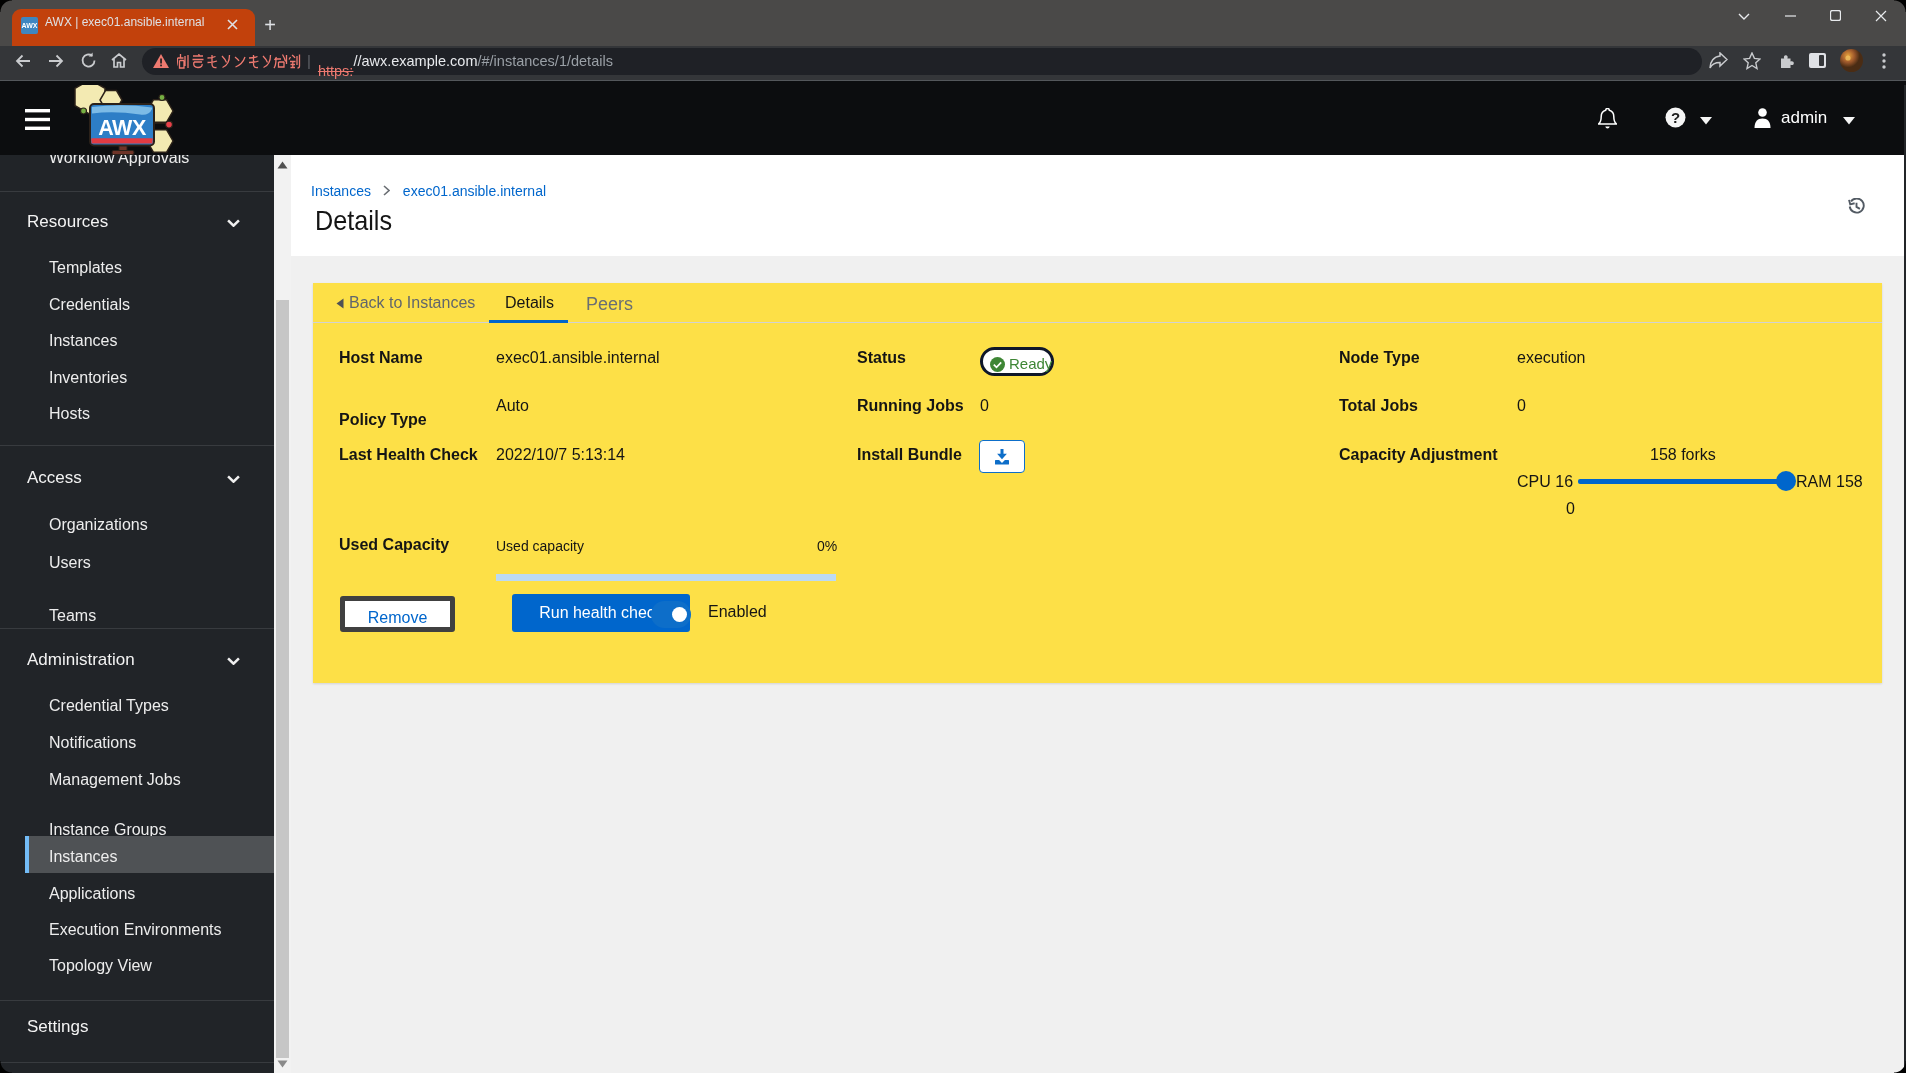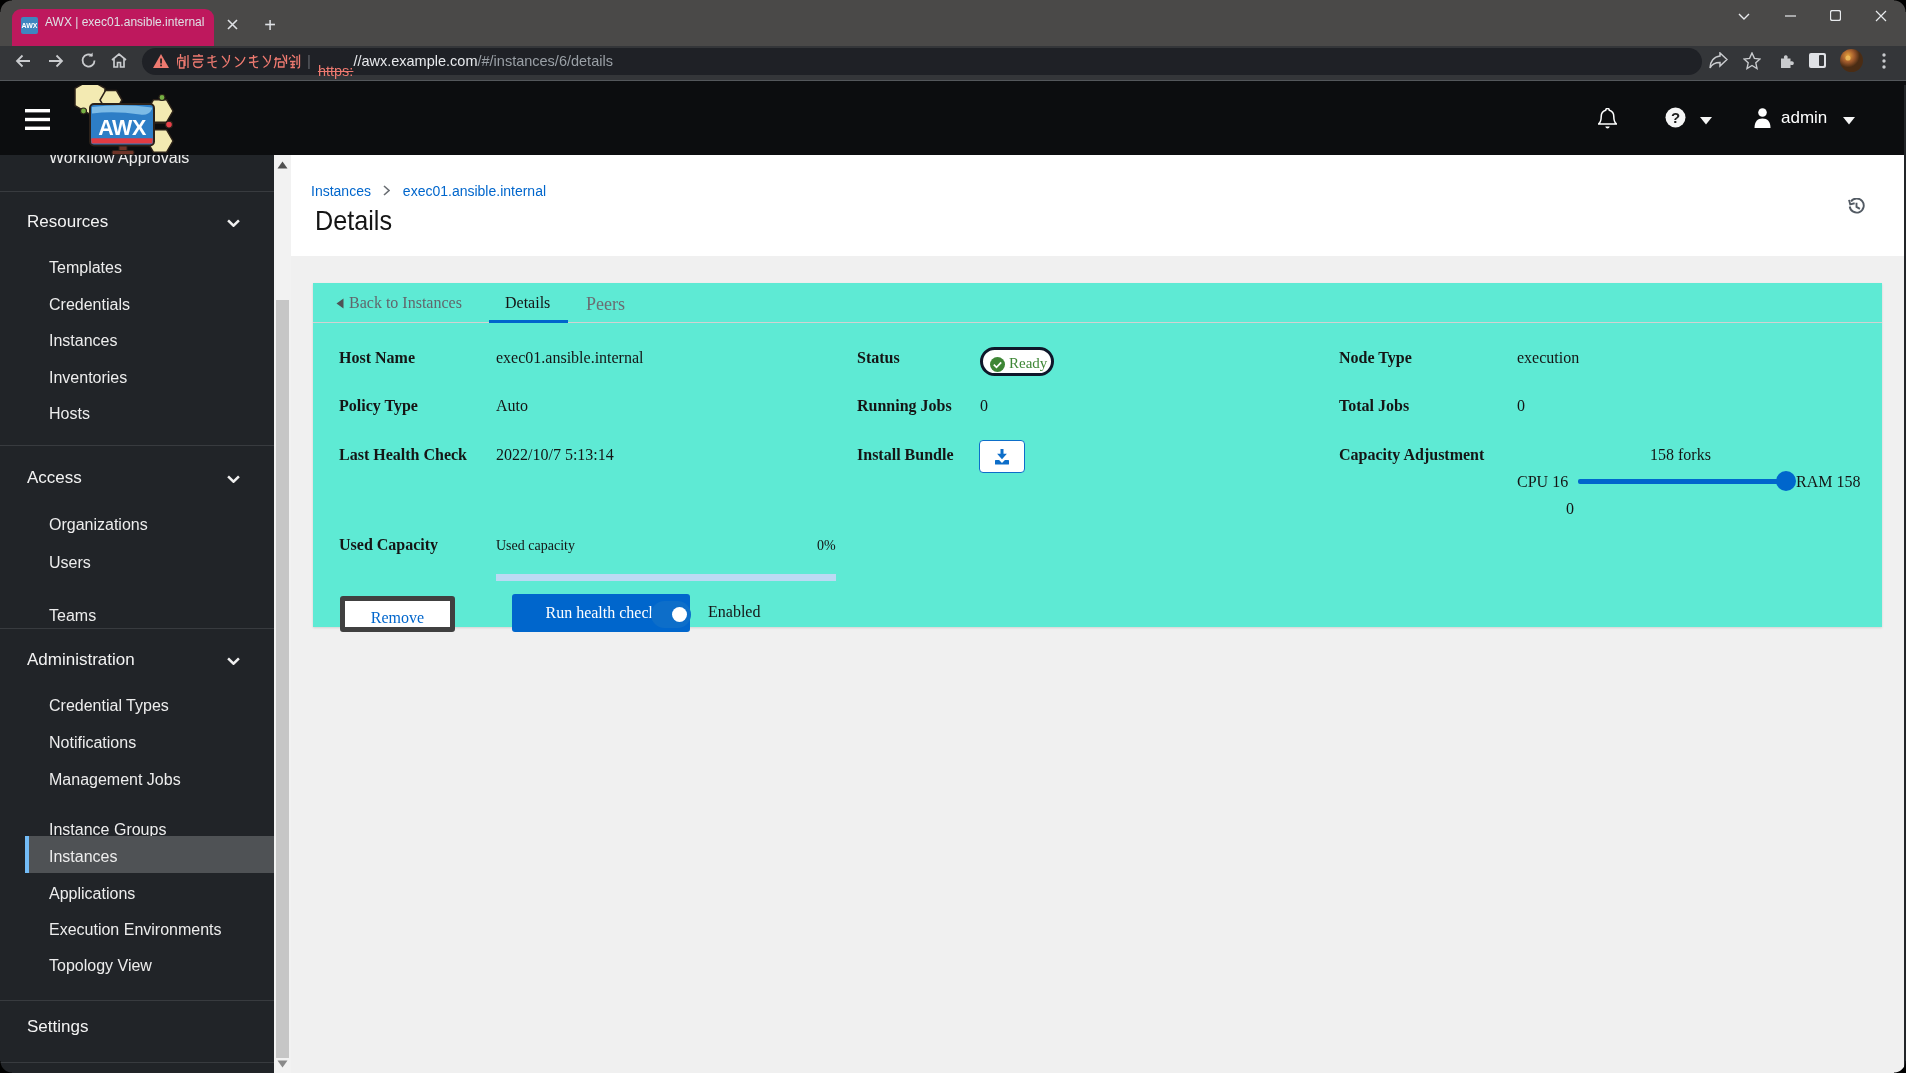"AWX | exec01.ansible.internal" #tab { background: #be185d -> #c2410c; width: 202px -> 243px }
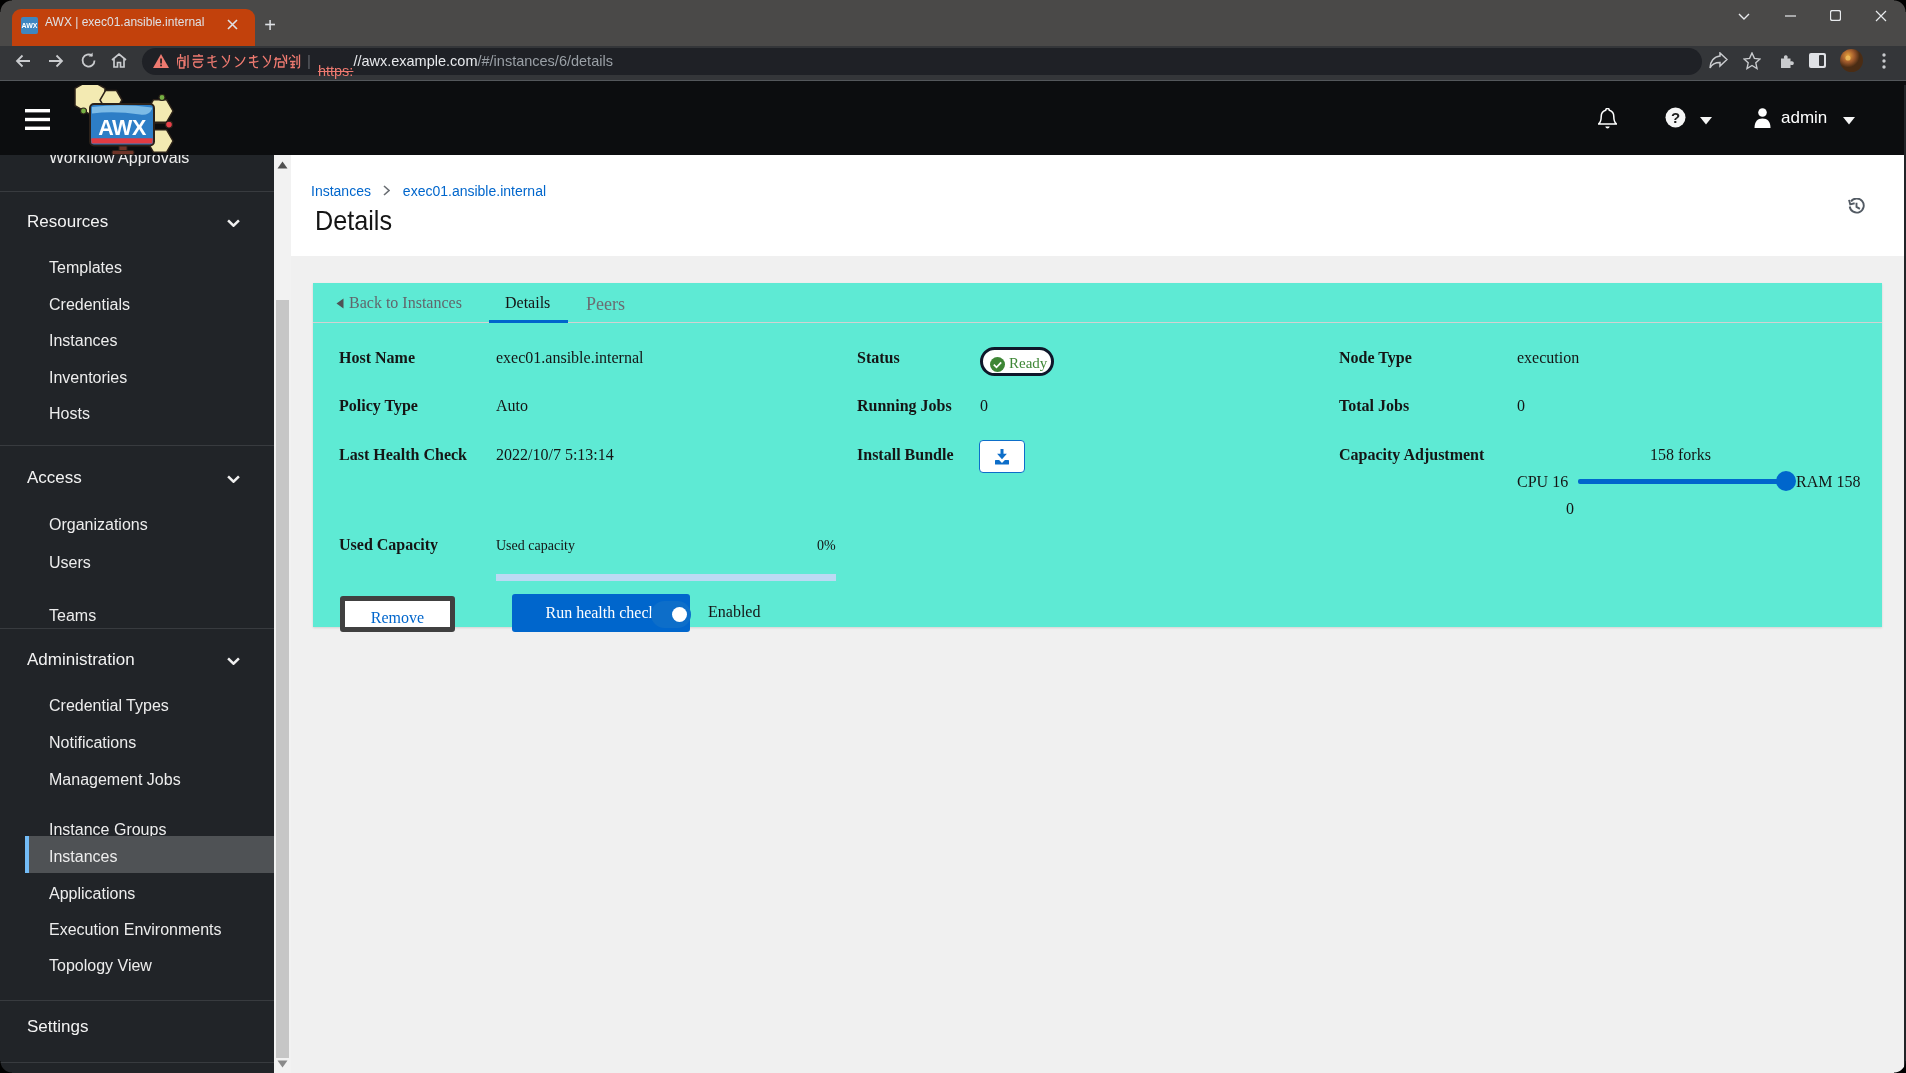"/#/instances/6/details" span { text: /instances/6/details -> /instances/1/details }
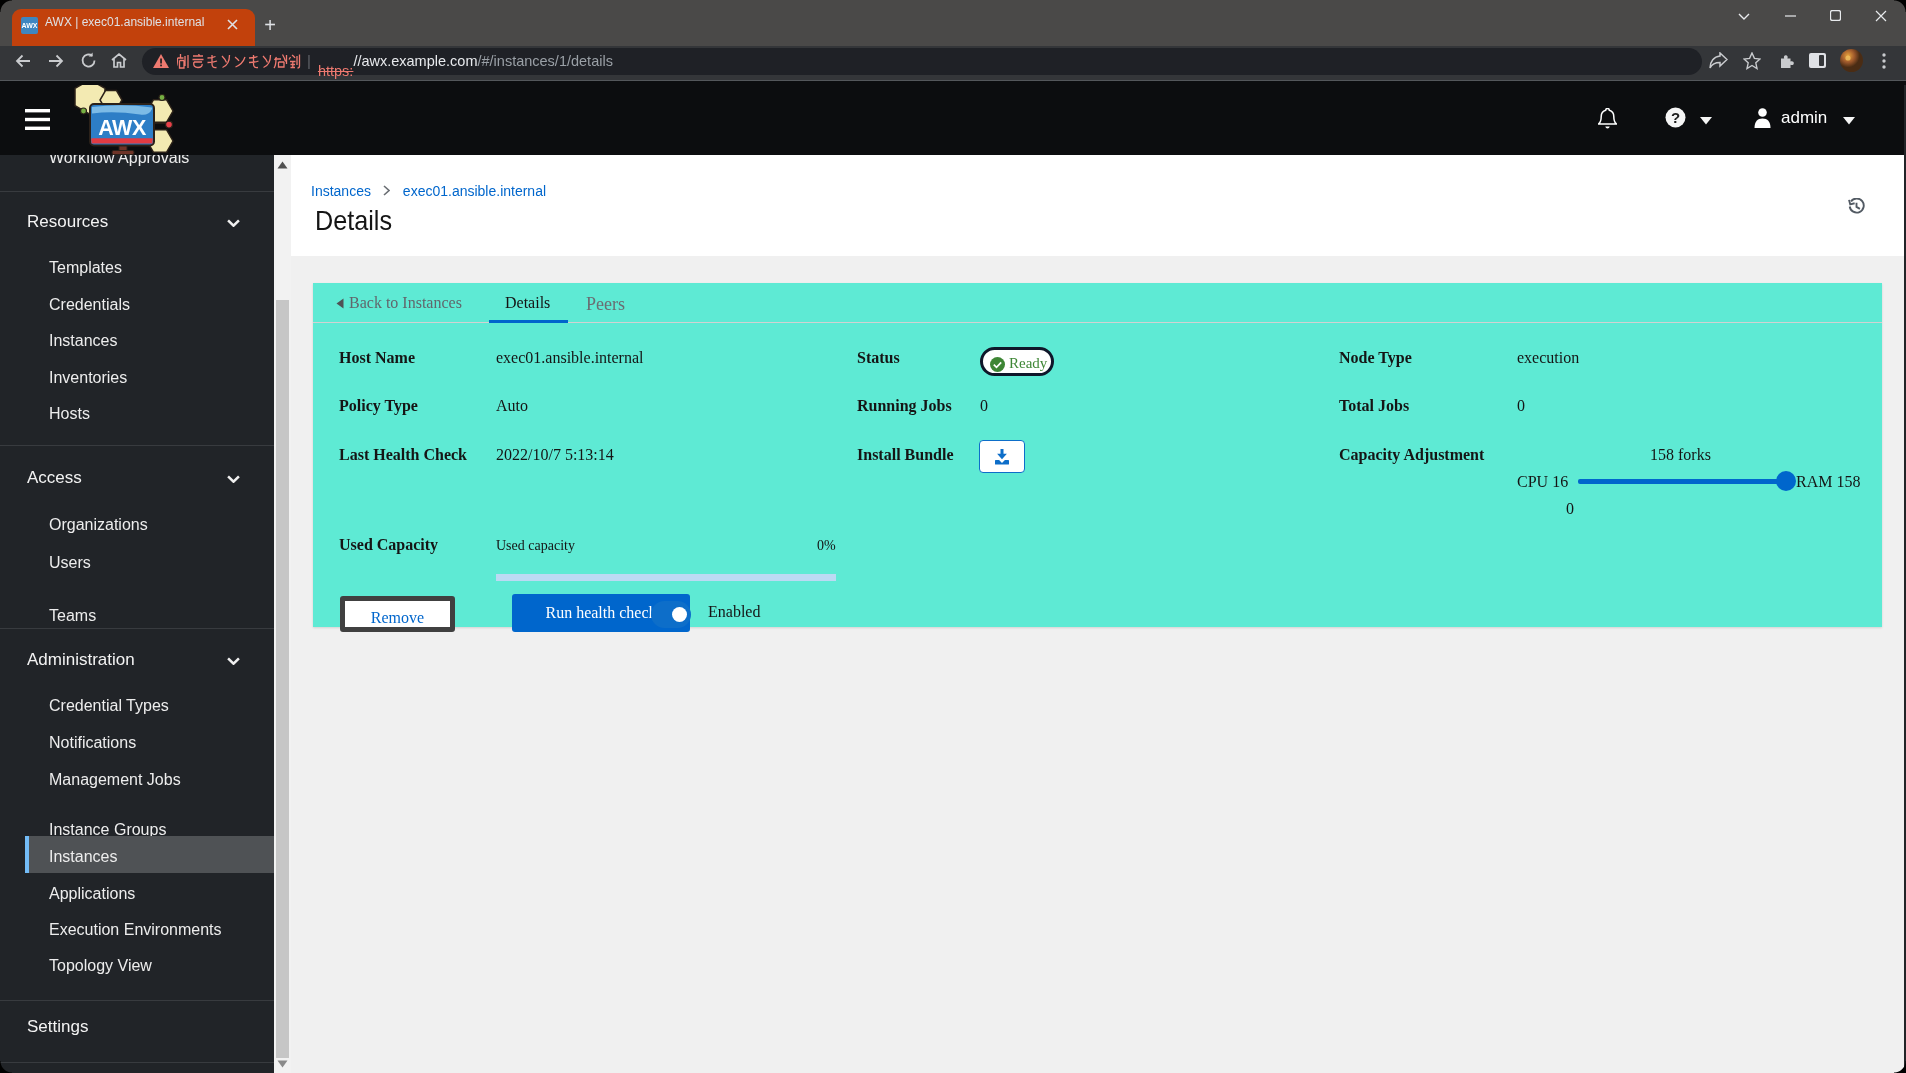"Back to Instances" #card { background: #5eead4 -> #fde047; font-family: Liberation Serif, serif -> none; height: 344px -> 400px }
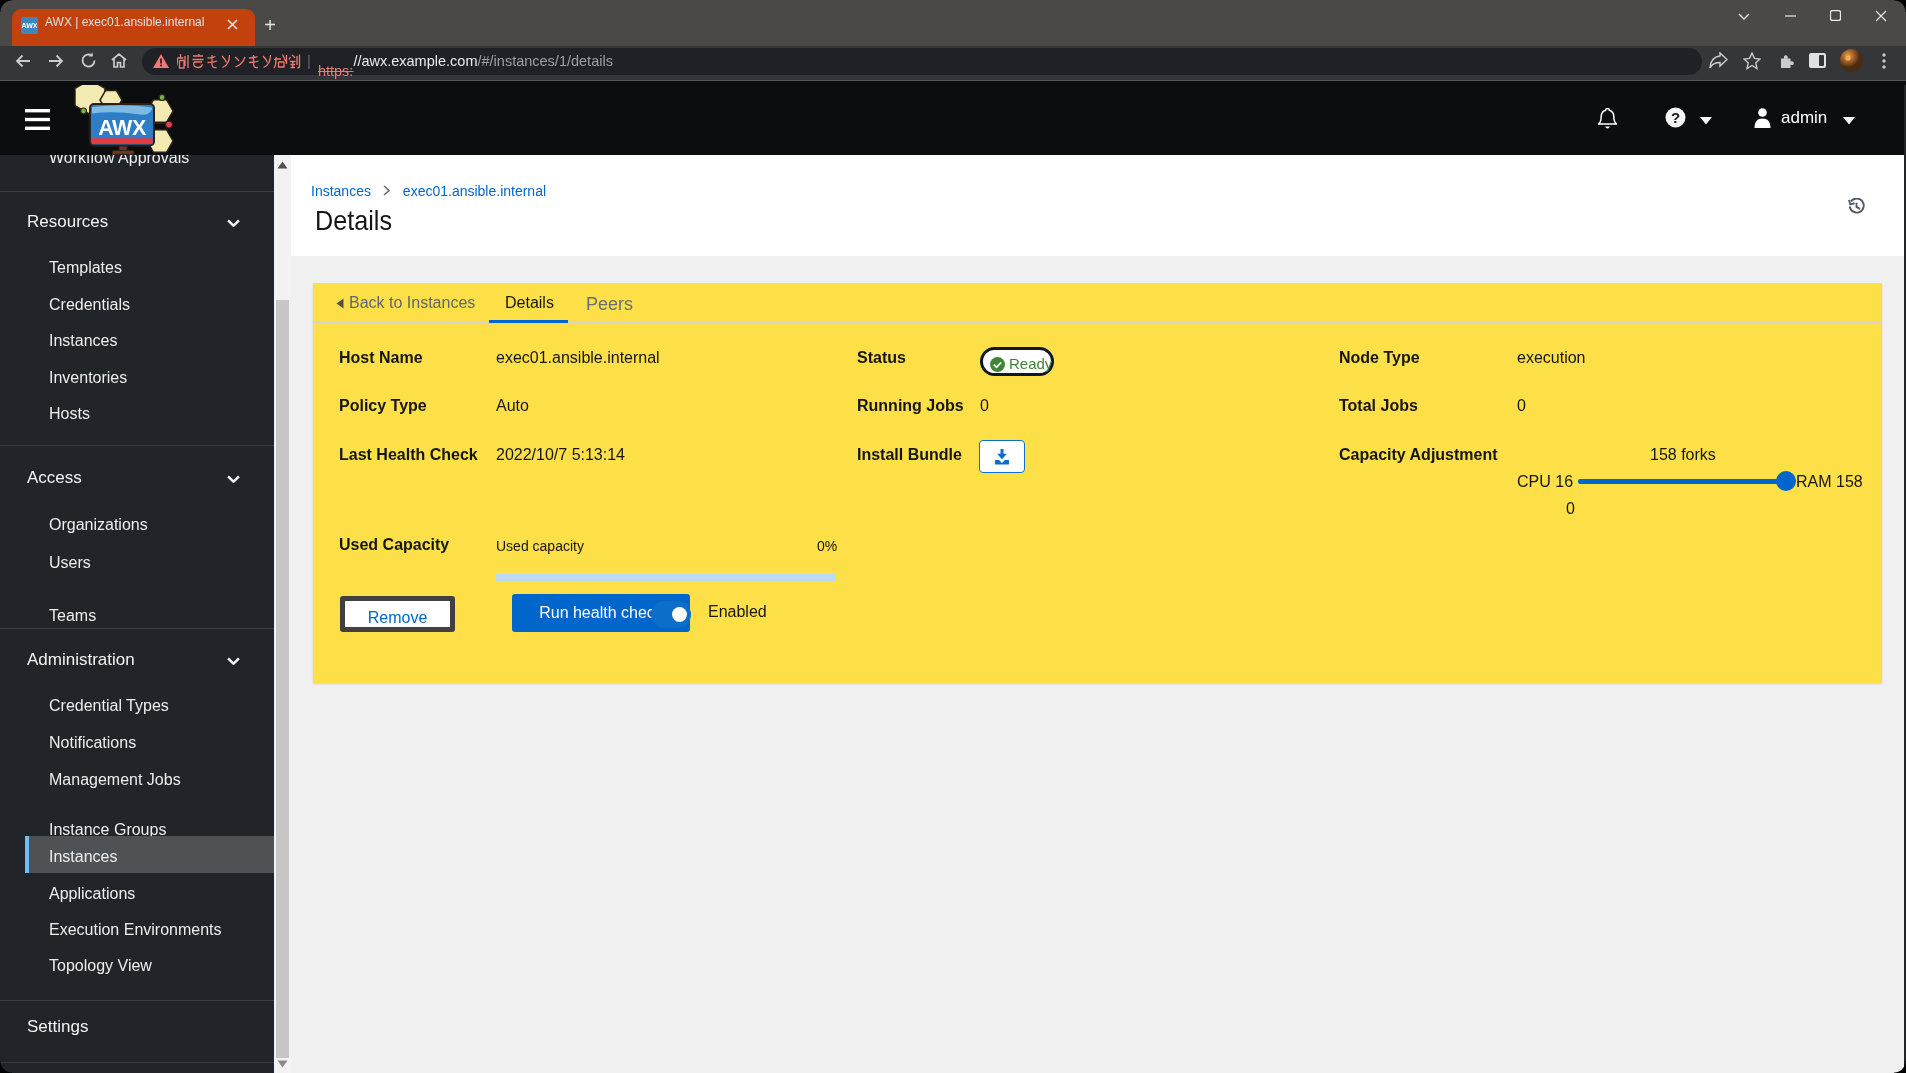"Policy Type" div.lbl { top: 114px -> 128px }
